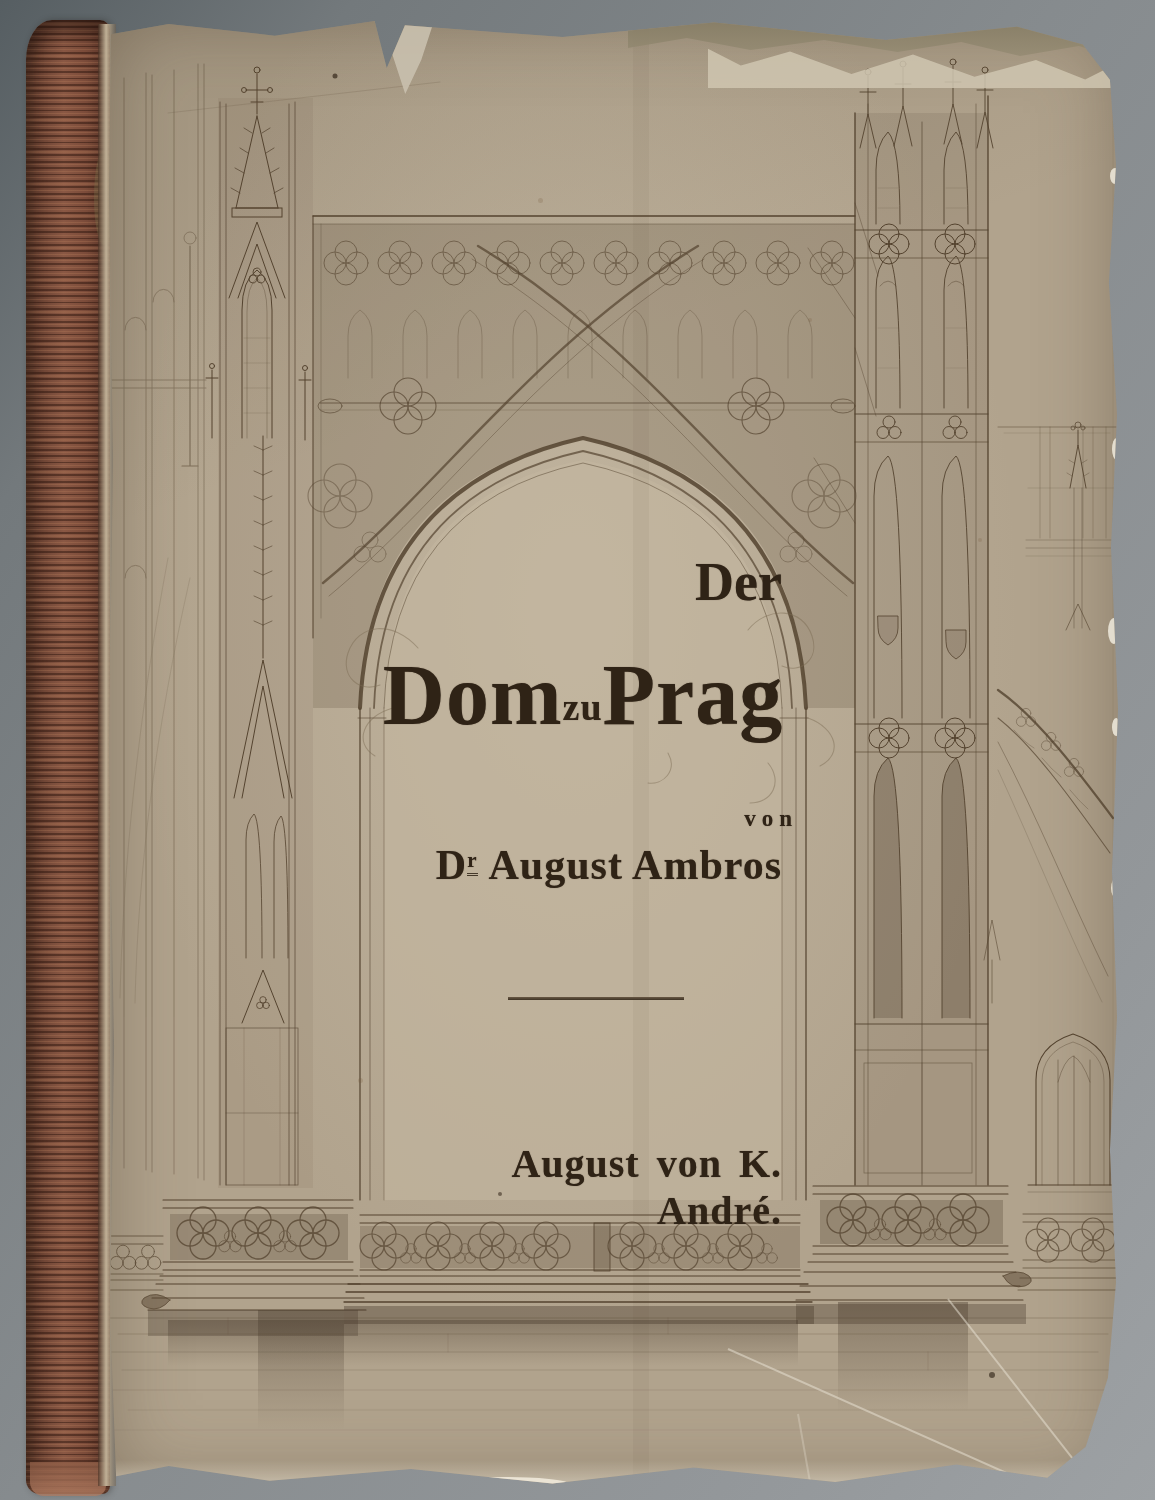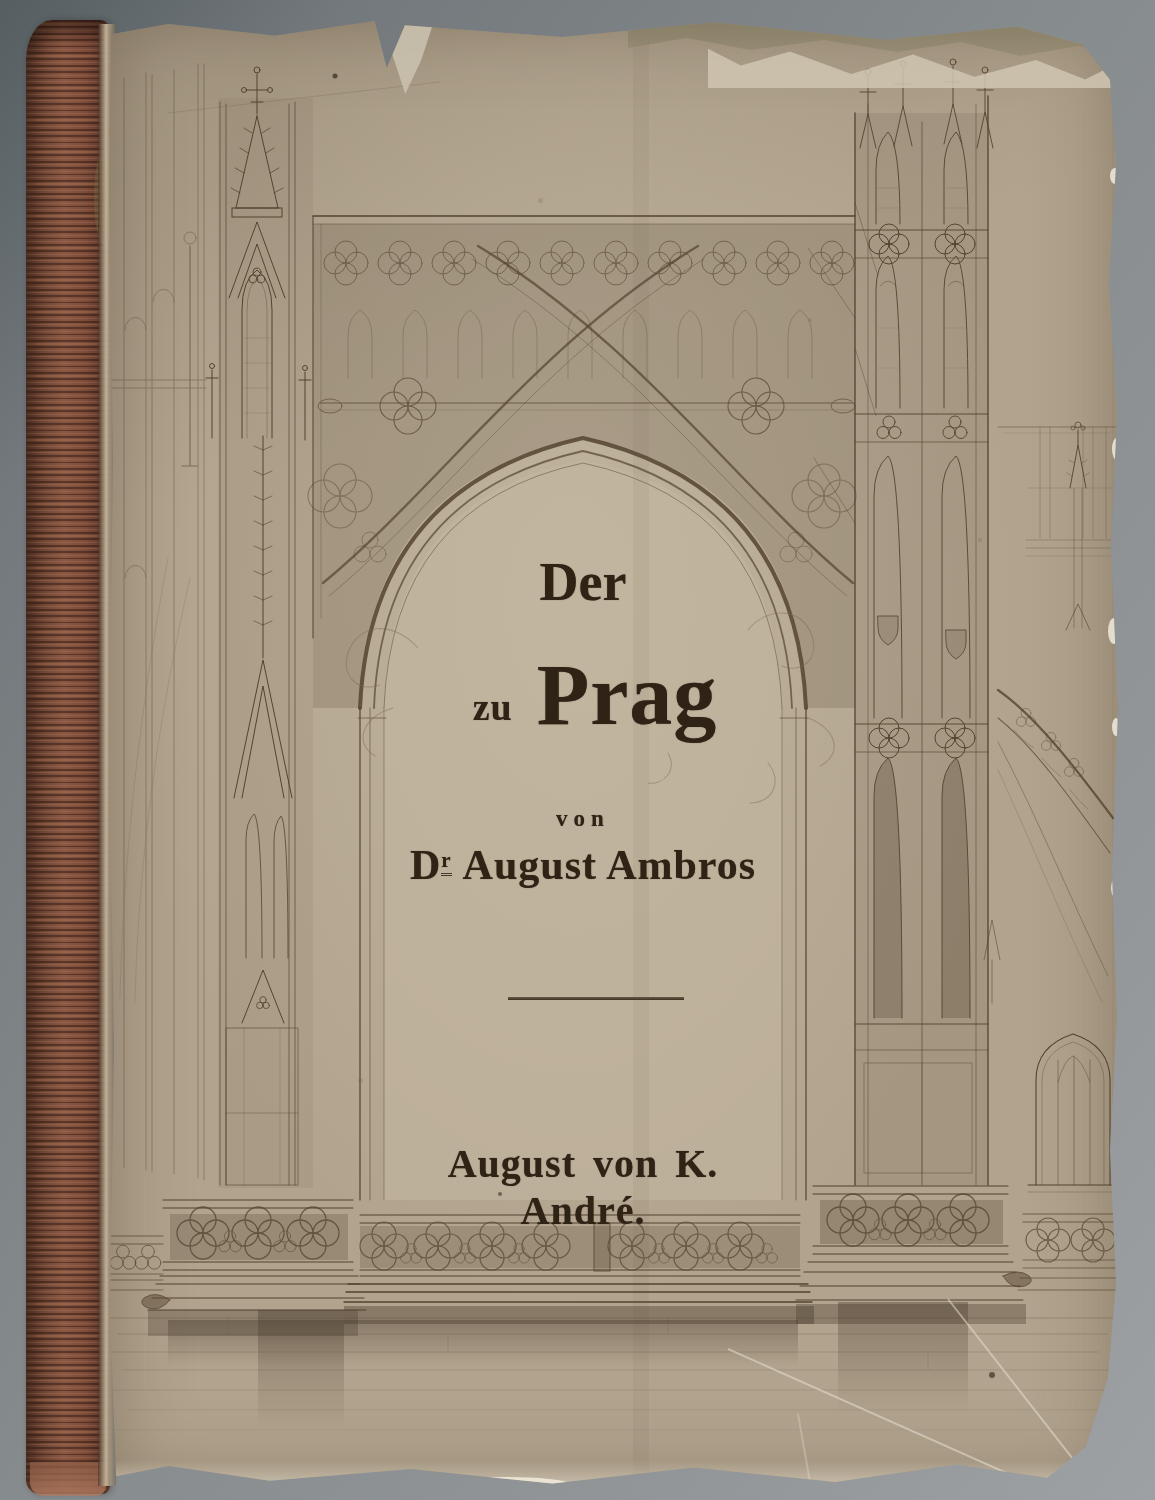"Der" .t { text-align: center -> right }
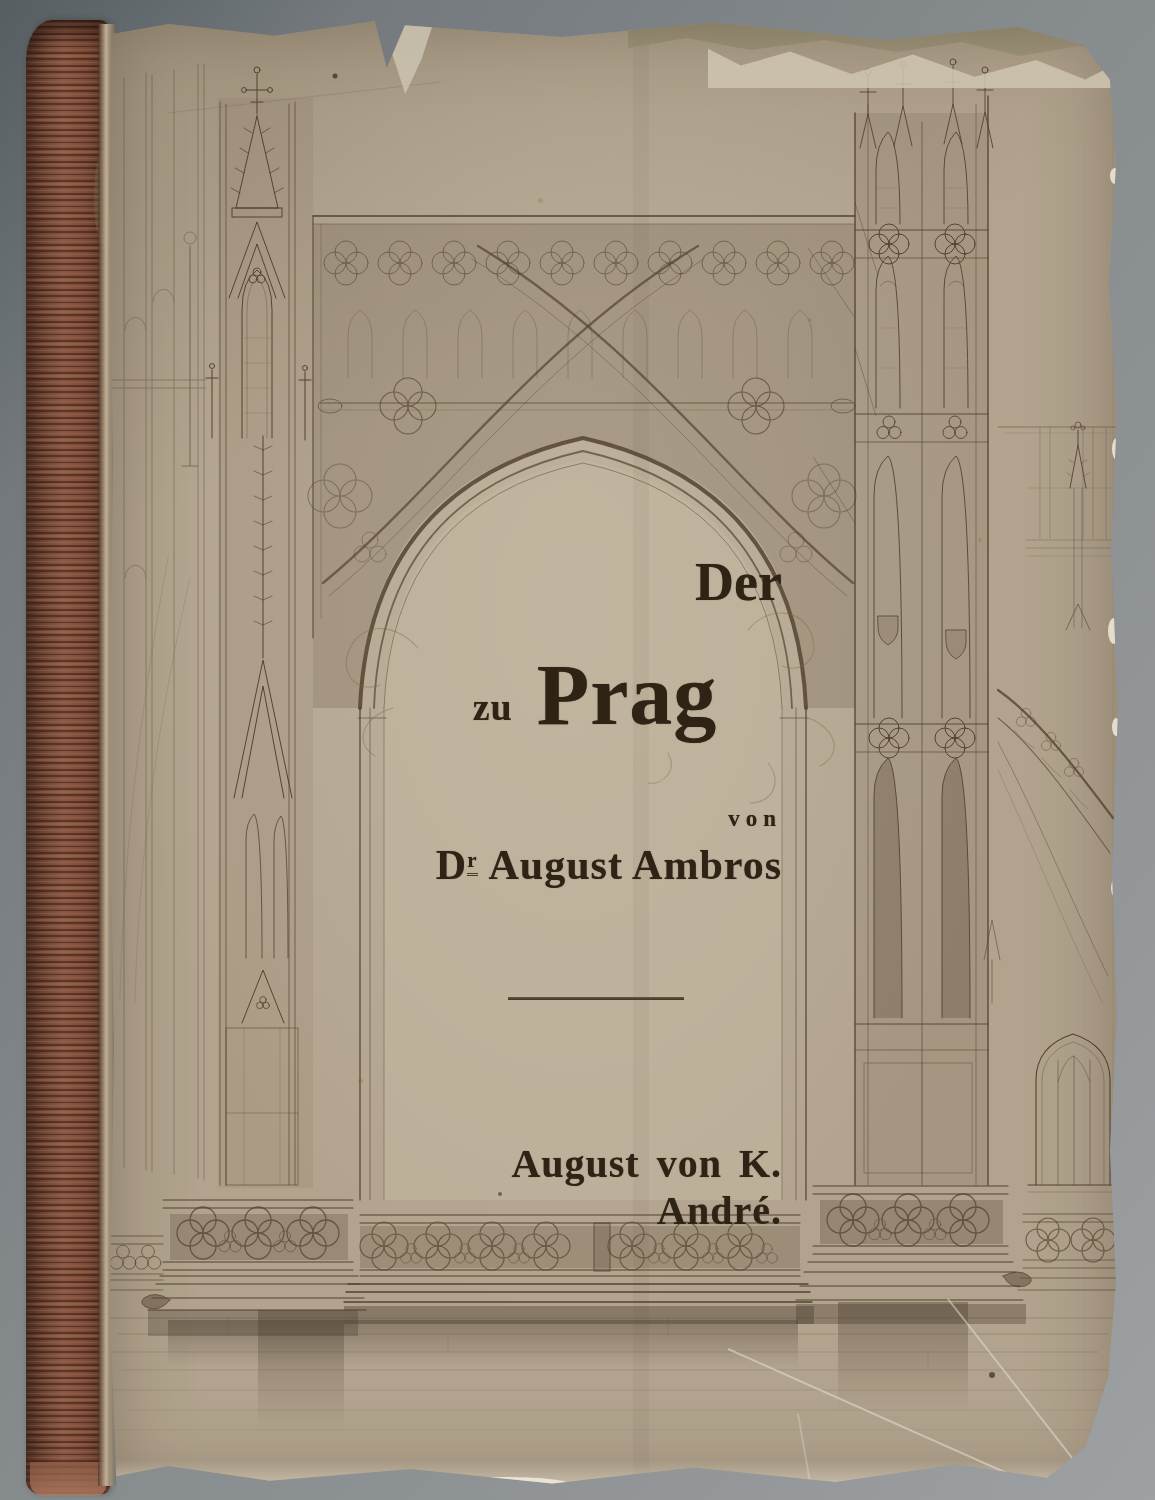"Dom" span.w { html: none -> <span>Dom</span> }
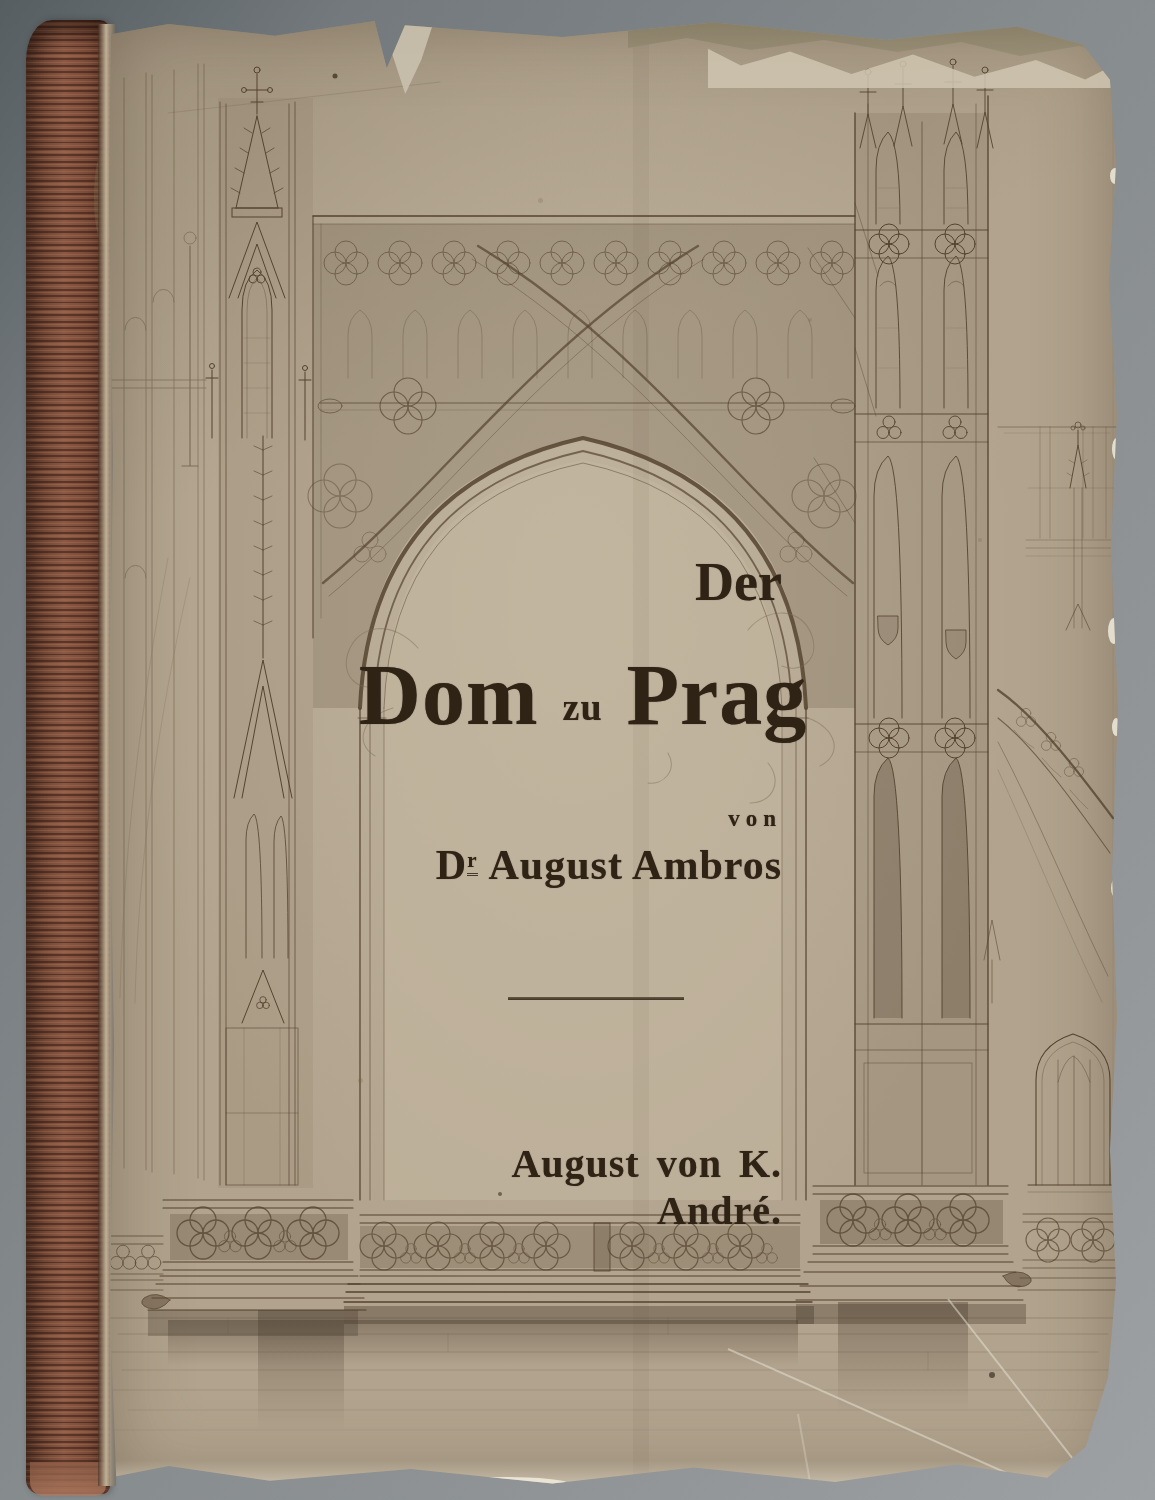"zu" .t-main .zu { margin: 36px 24px 0 -> 36px 0 0 }
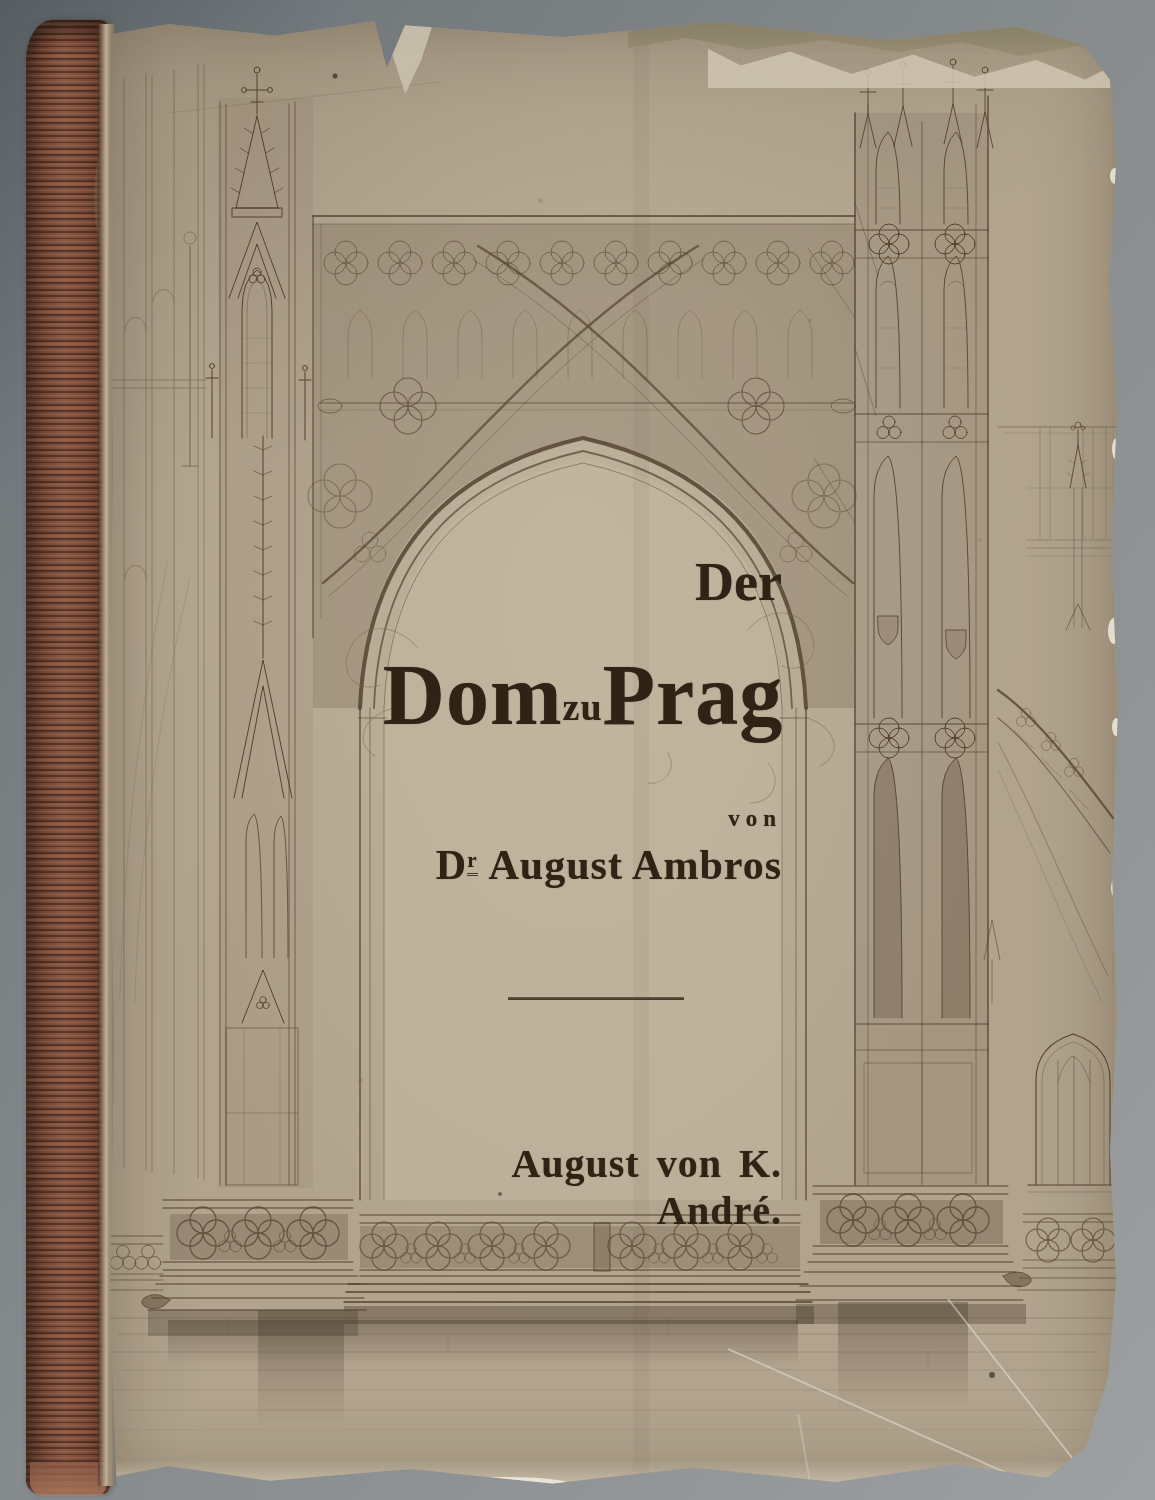"von" .t-von { padding-left: none -> 16px }
